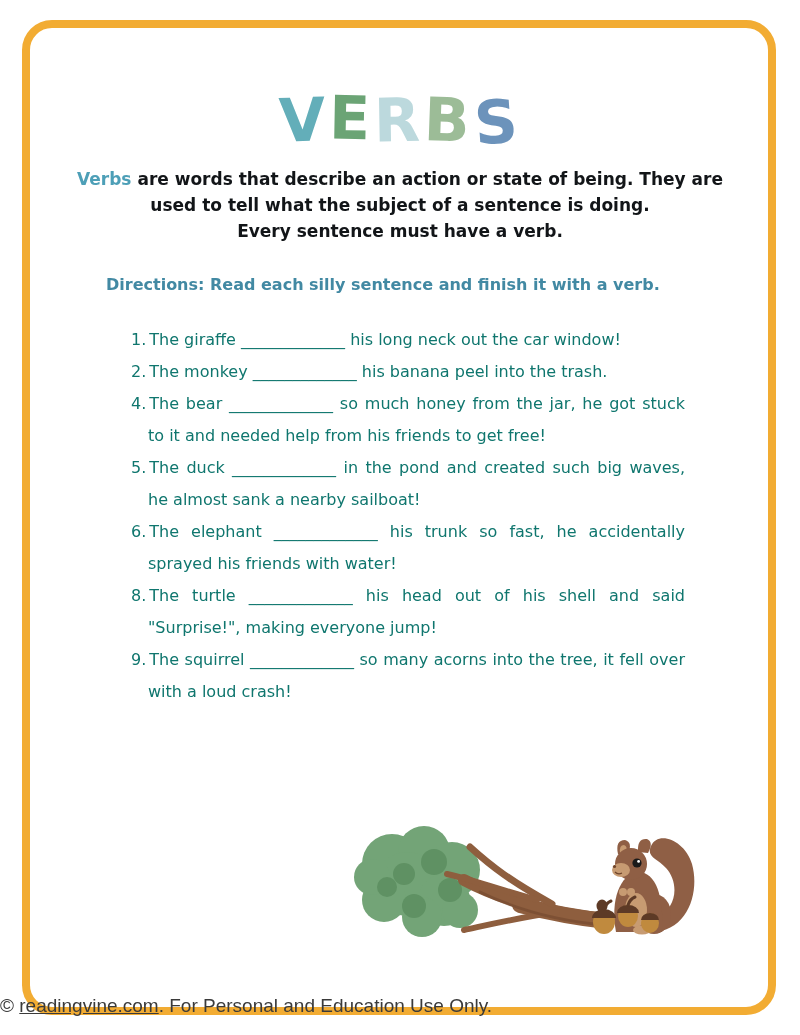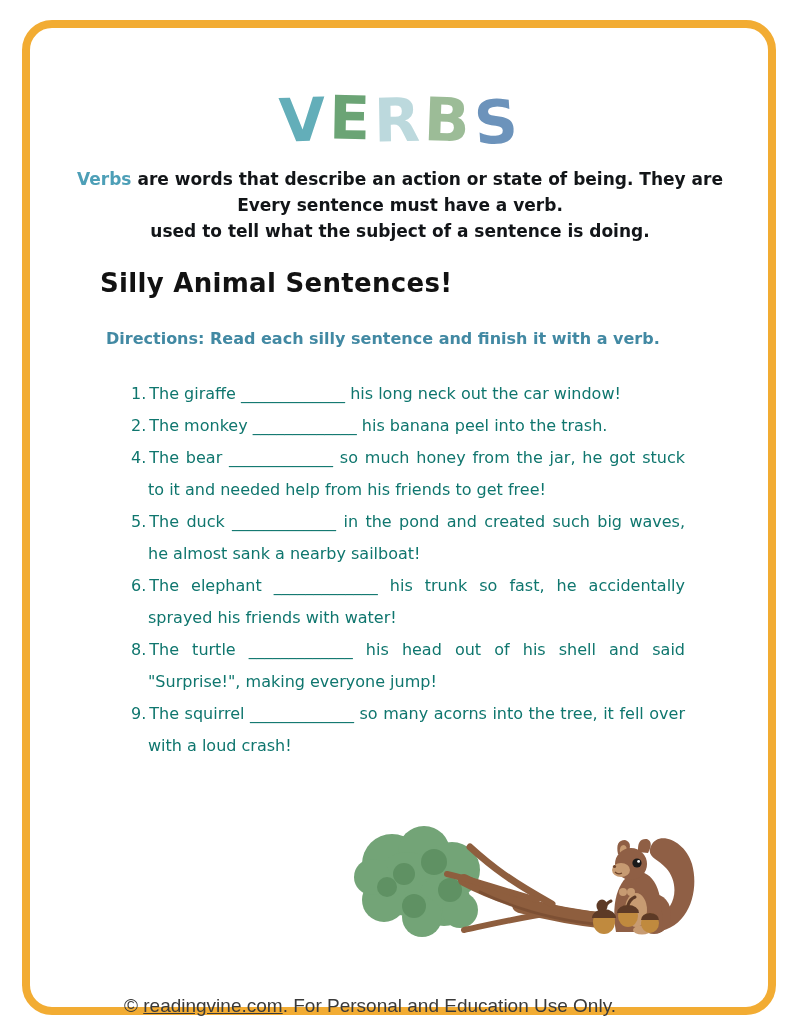"Every sentence must have a" div { order: before "used to tell what the" -> after "used to tell what the" }
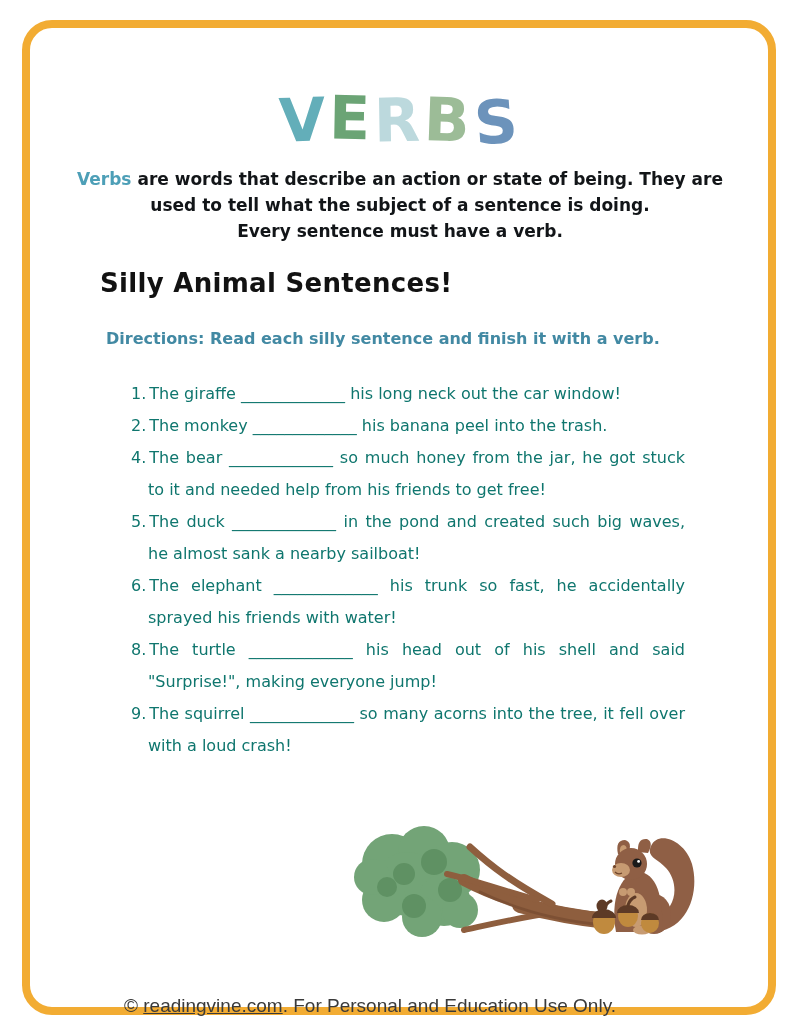"Silly Animal Sentences!" h2.section-heading { html: <h2>Silly Animal Sentences!</h2> -> none }
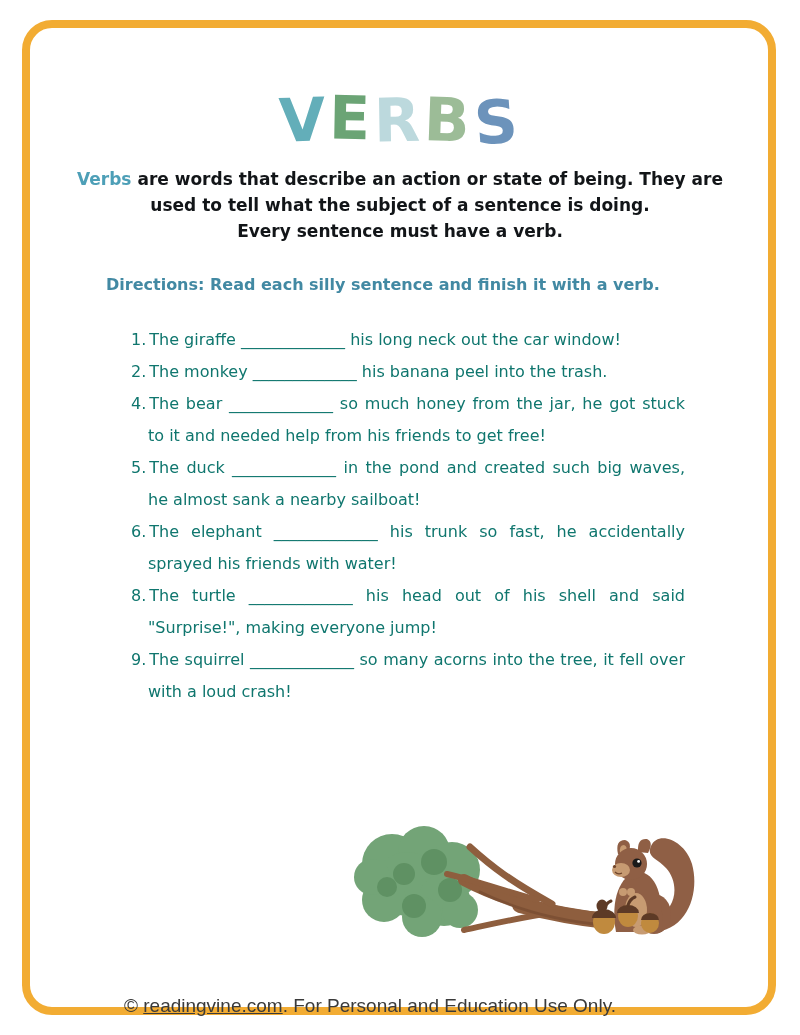"© readingvine.com. For Personal and" .footer { text-align: center -> left }
